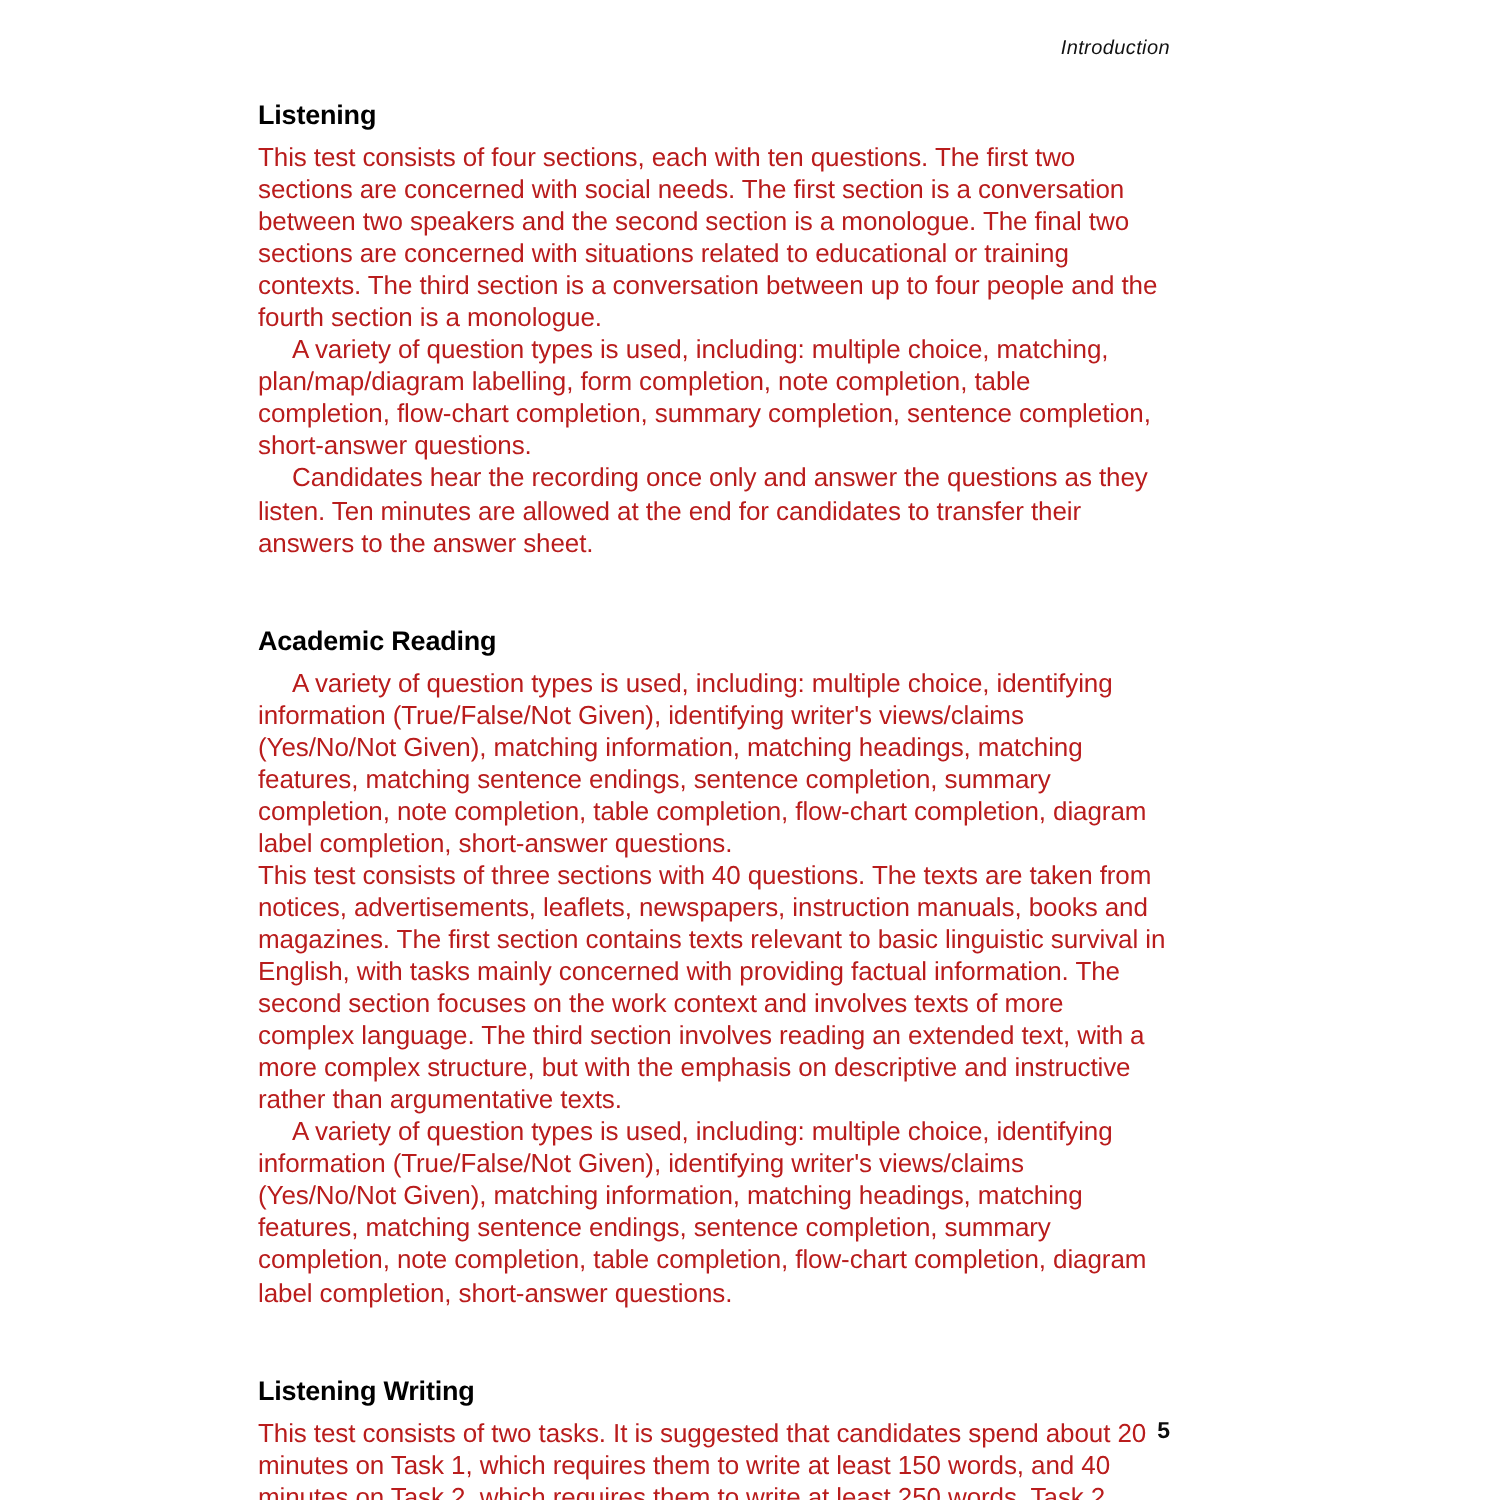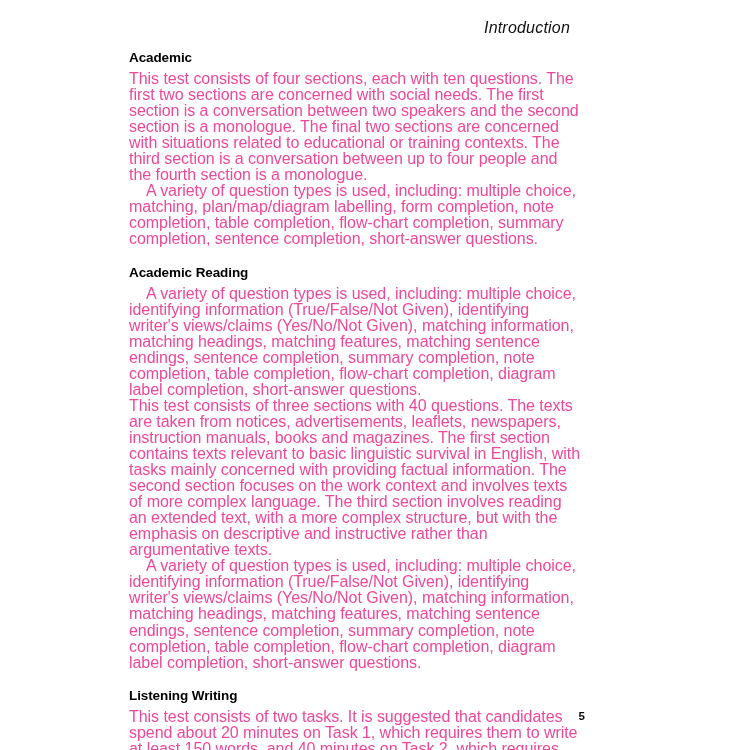"Introduction" .running-head { font-size: 16px -> 10px; right: 180px -> 165px }
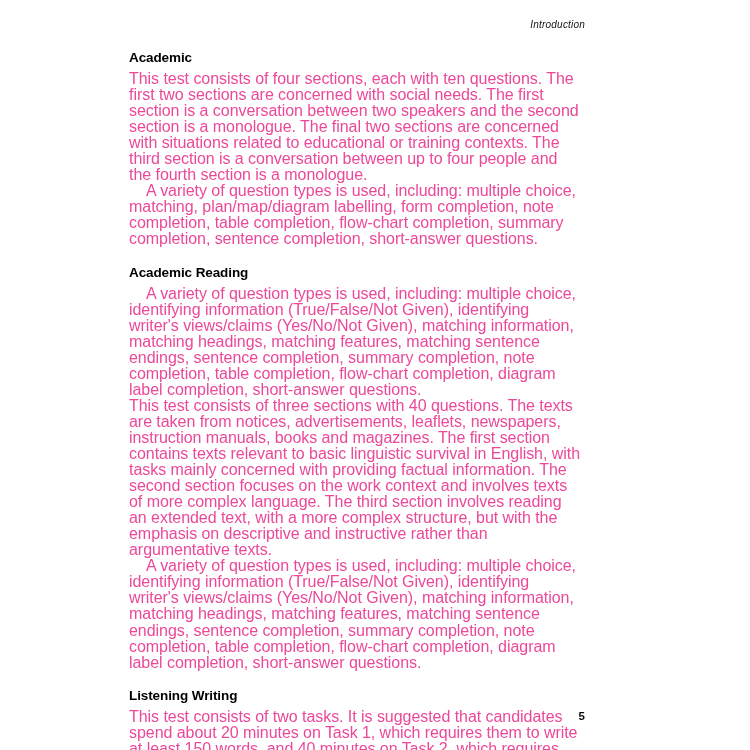"Academic" h2.sect-title { text: Academic -> Listening }
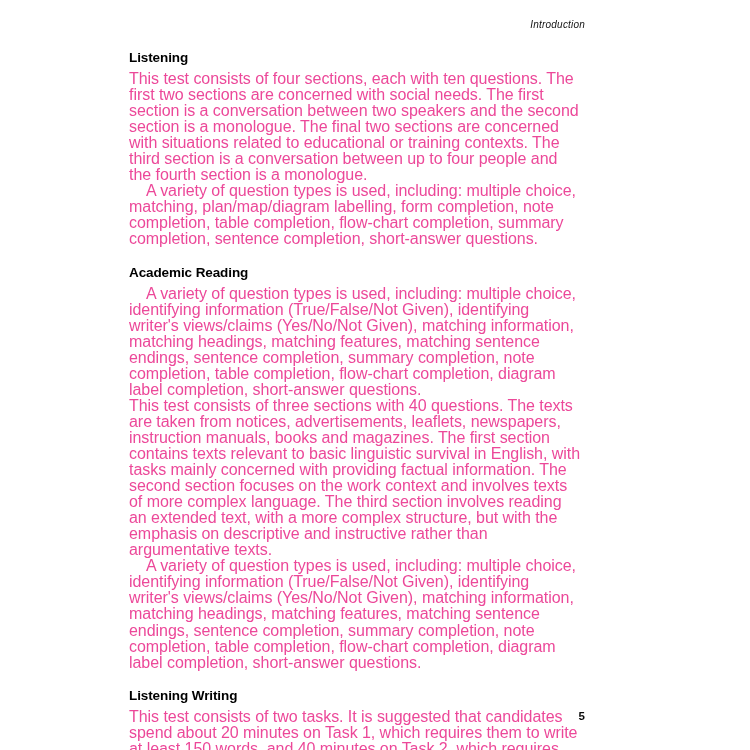"This test consists of four" .para { color: #ec4899 -> #b91c1c; font-size: 16px -> 13px }
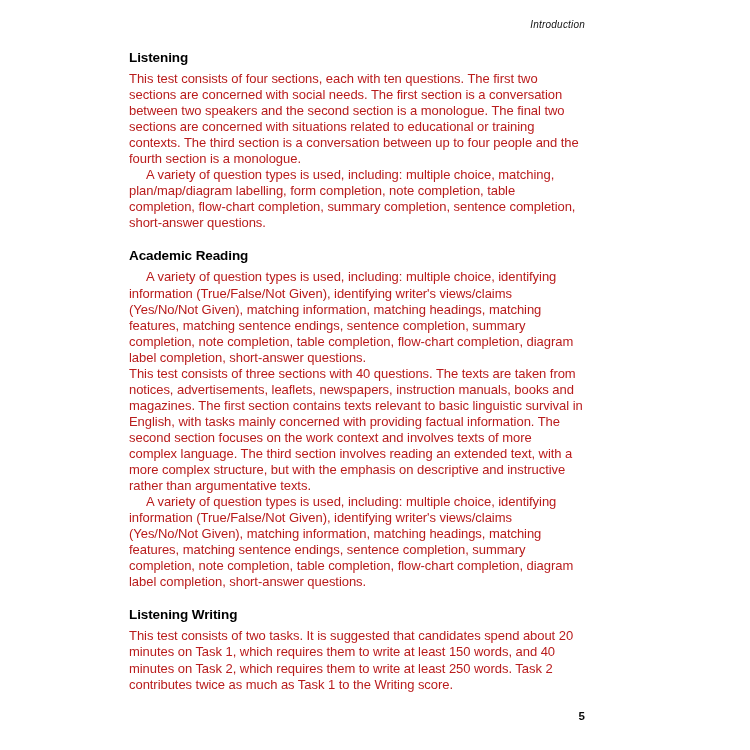"Candidates hear the recording once" p.para { html: none -> <p>Candidates hear the recording once only and answer the questions as they listen. Ten minutes are allowed at the end for candidates to transfer their answers to the answer sheet.</p> }
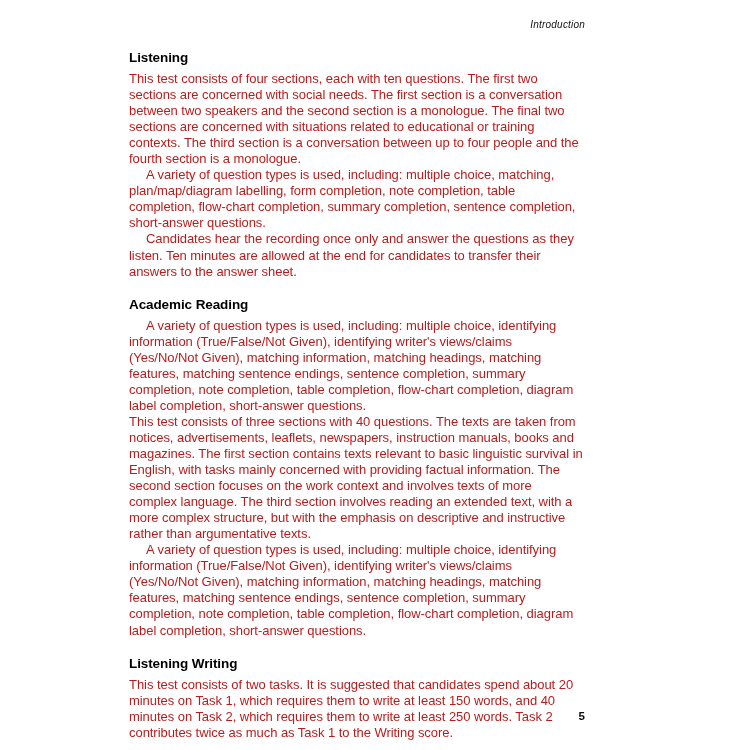"Academic Reading" .sect-title.spaced { margin-top: 17px -> 33px }
